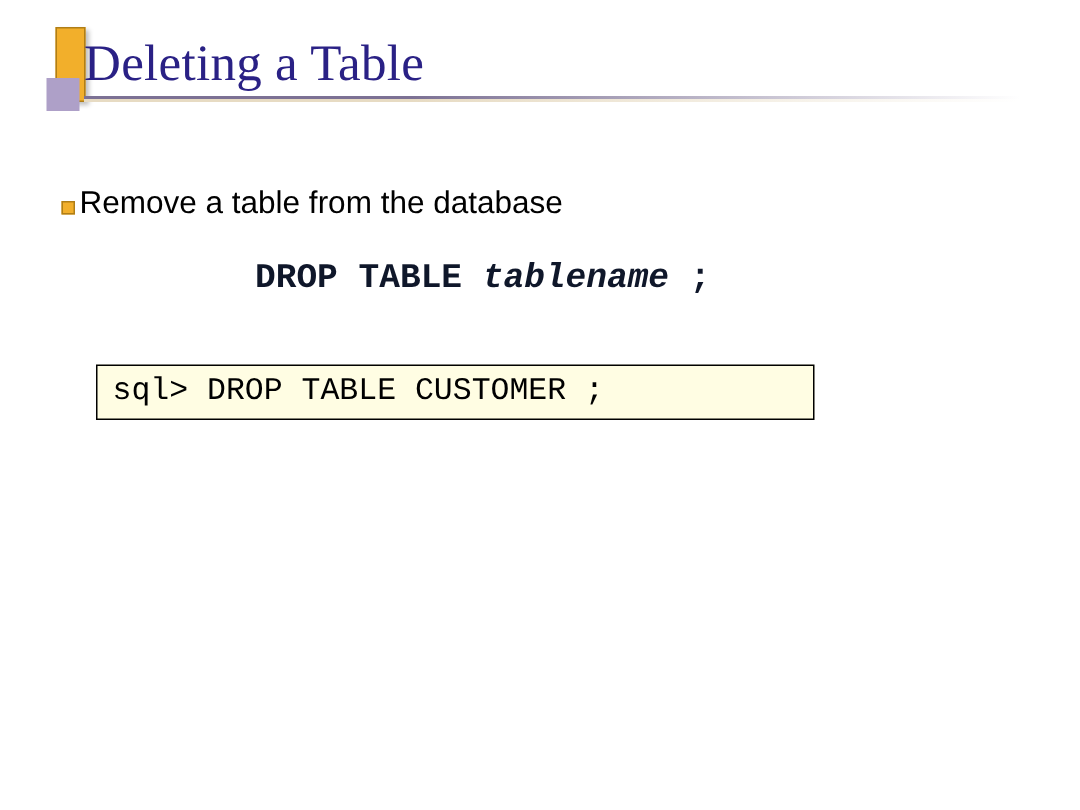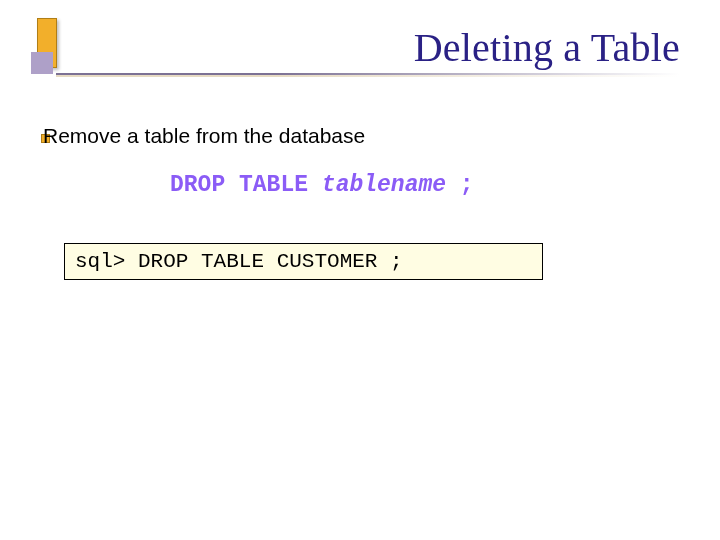"Deleting a Table" .title { font-size: 40px -> 34px; text-align: right -> left }
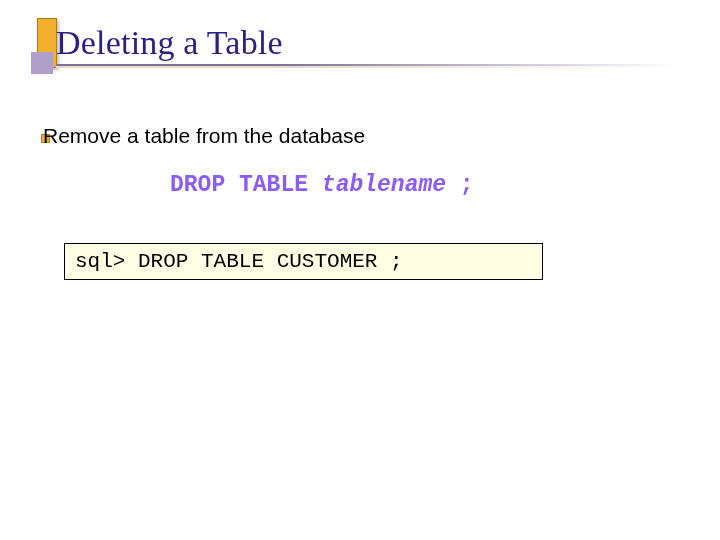"Remove a table from the" .body-line { left: 43px -> 53px }
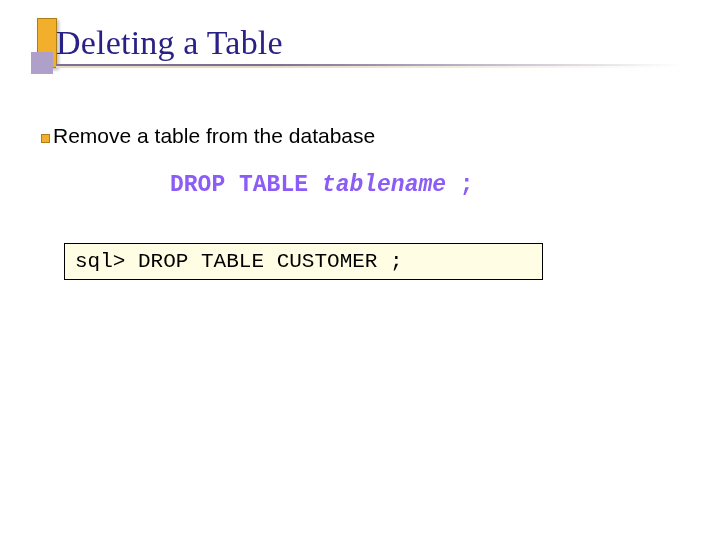"DROP TABLE tablename ;" .syntax-line { color: #8b5cf6 -> #0f172a }
